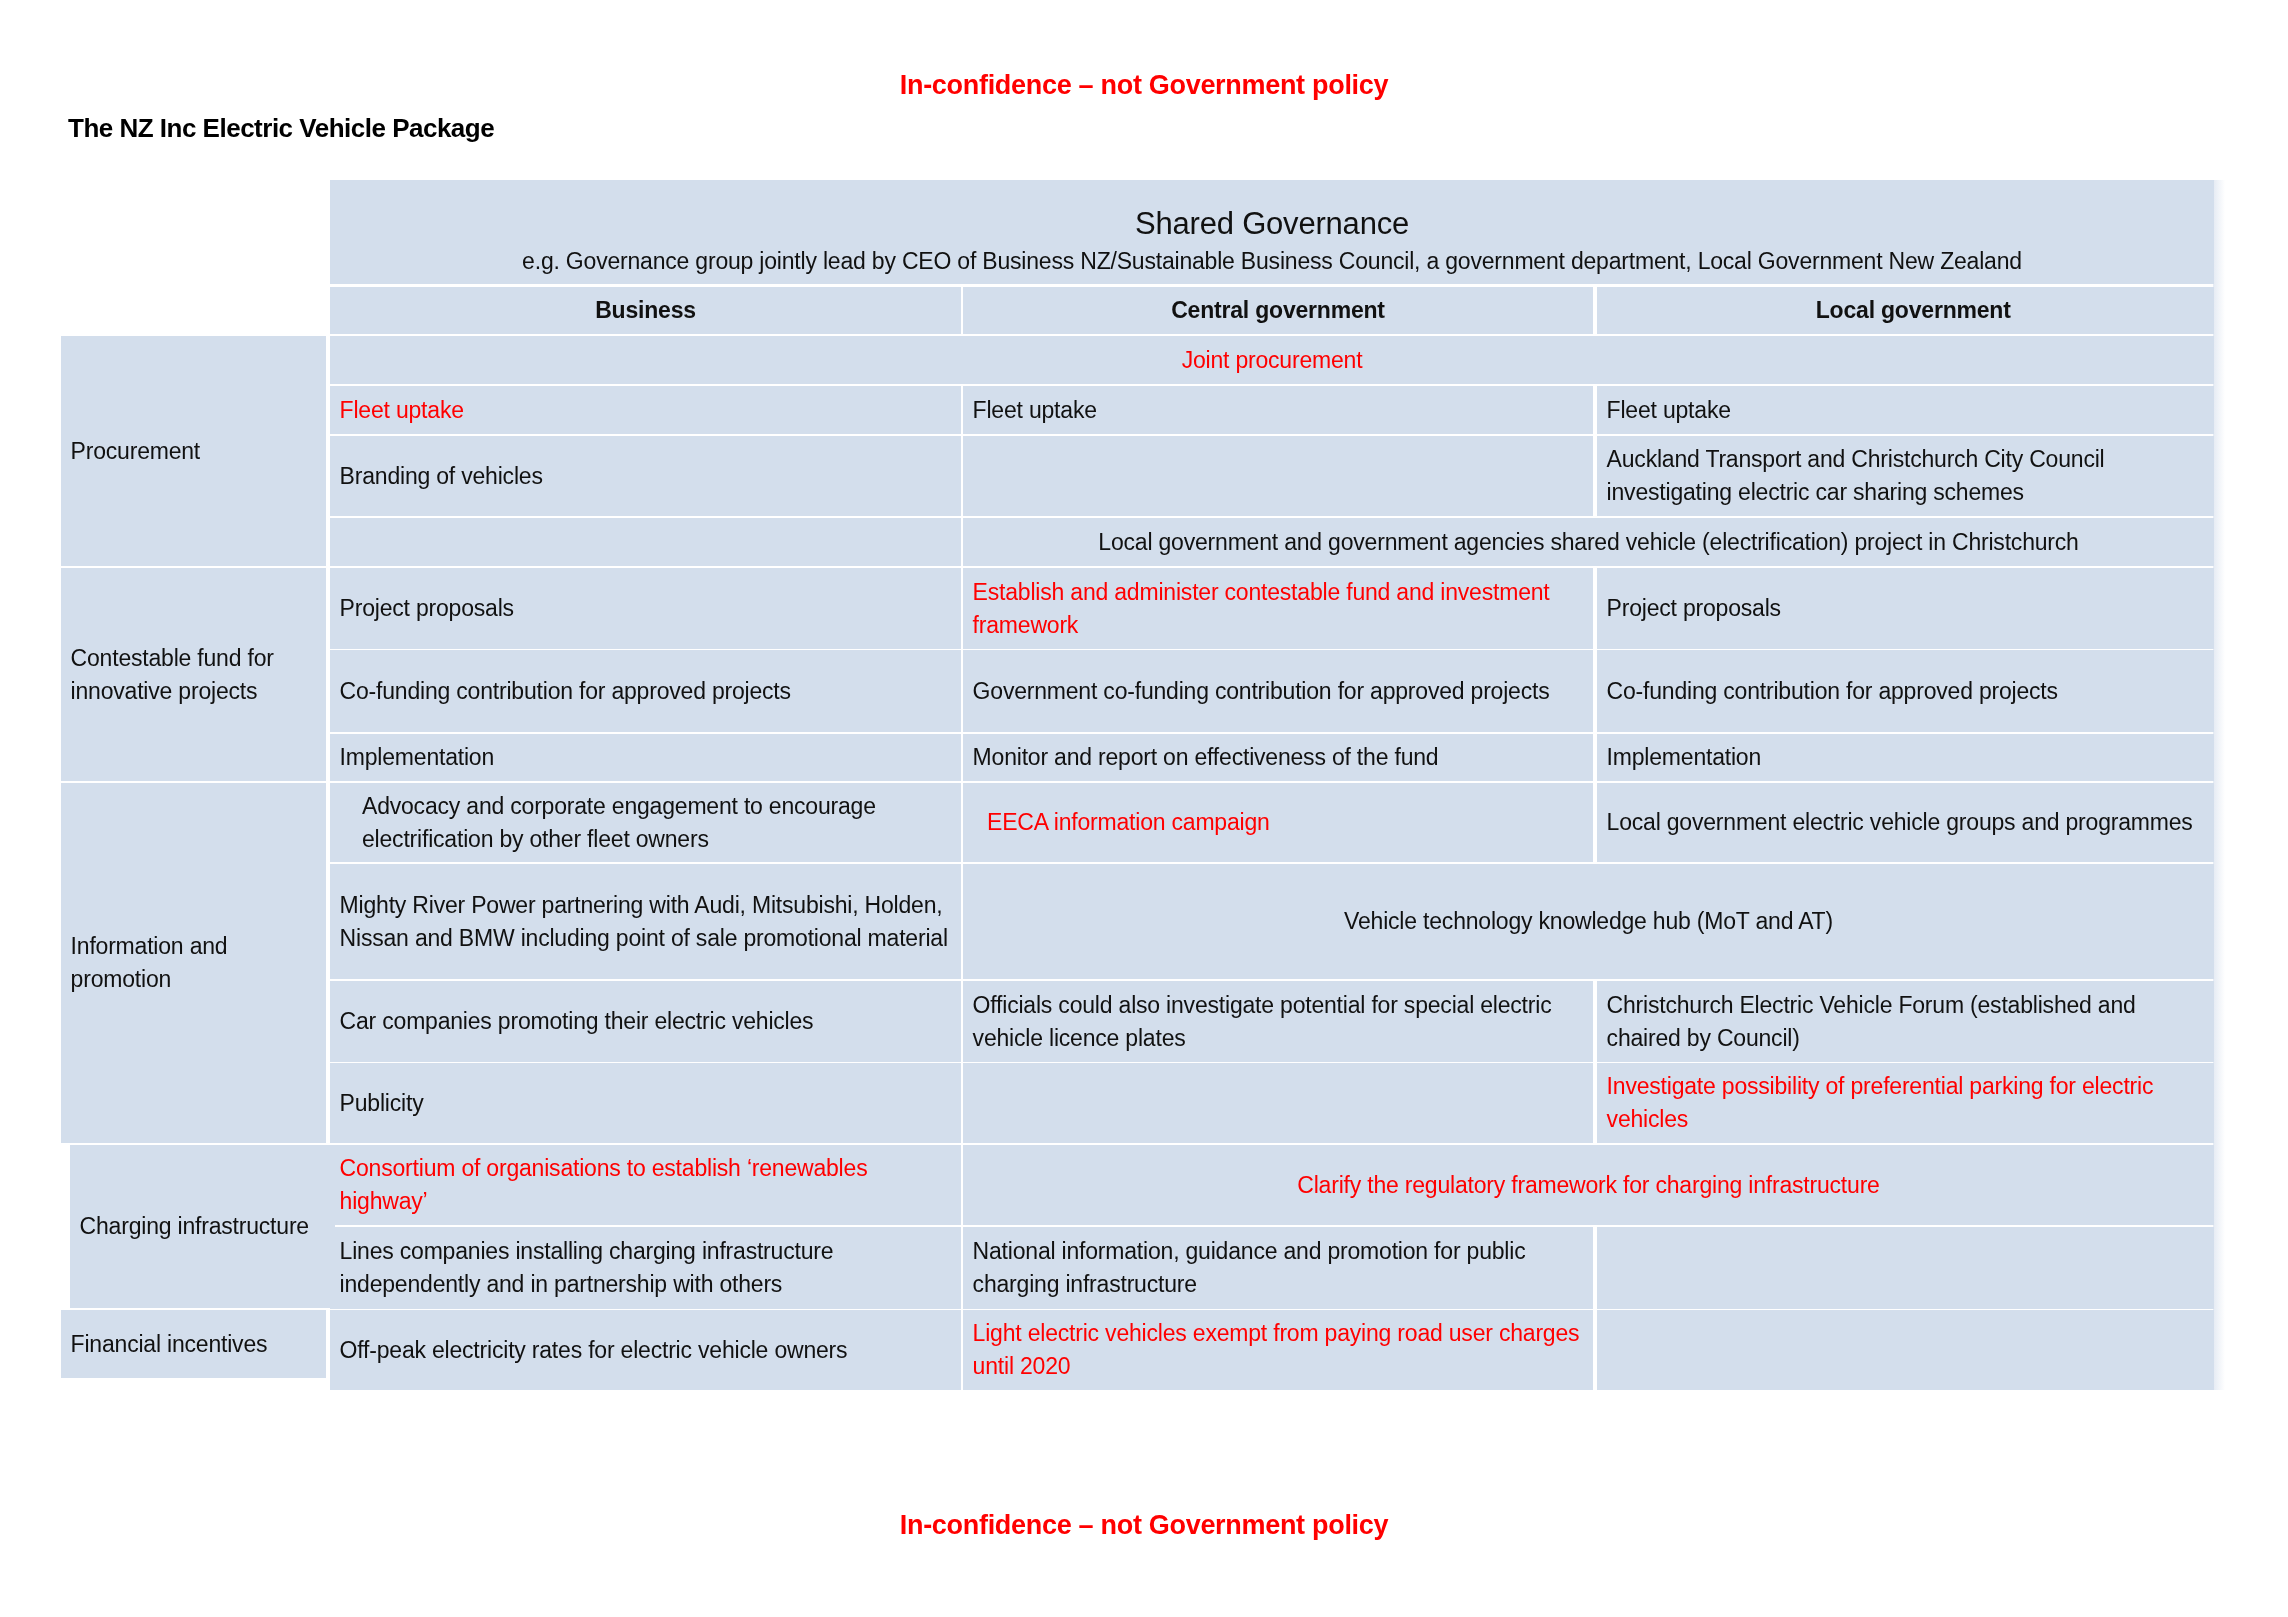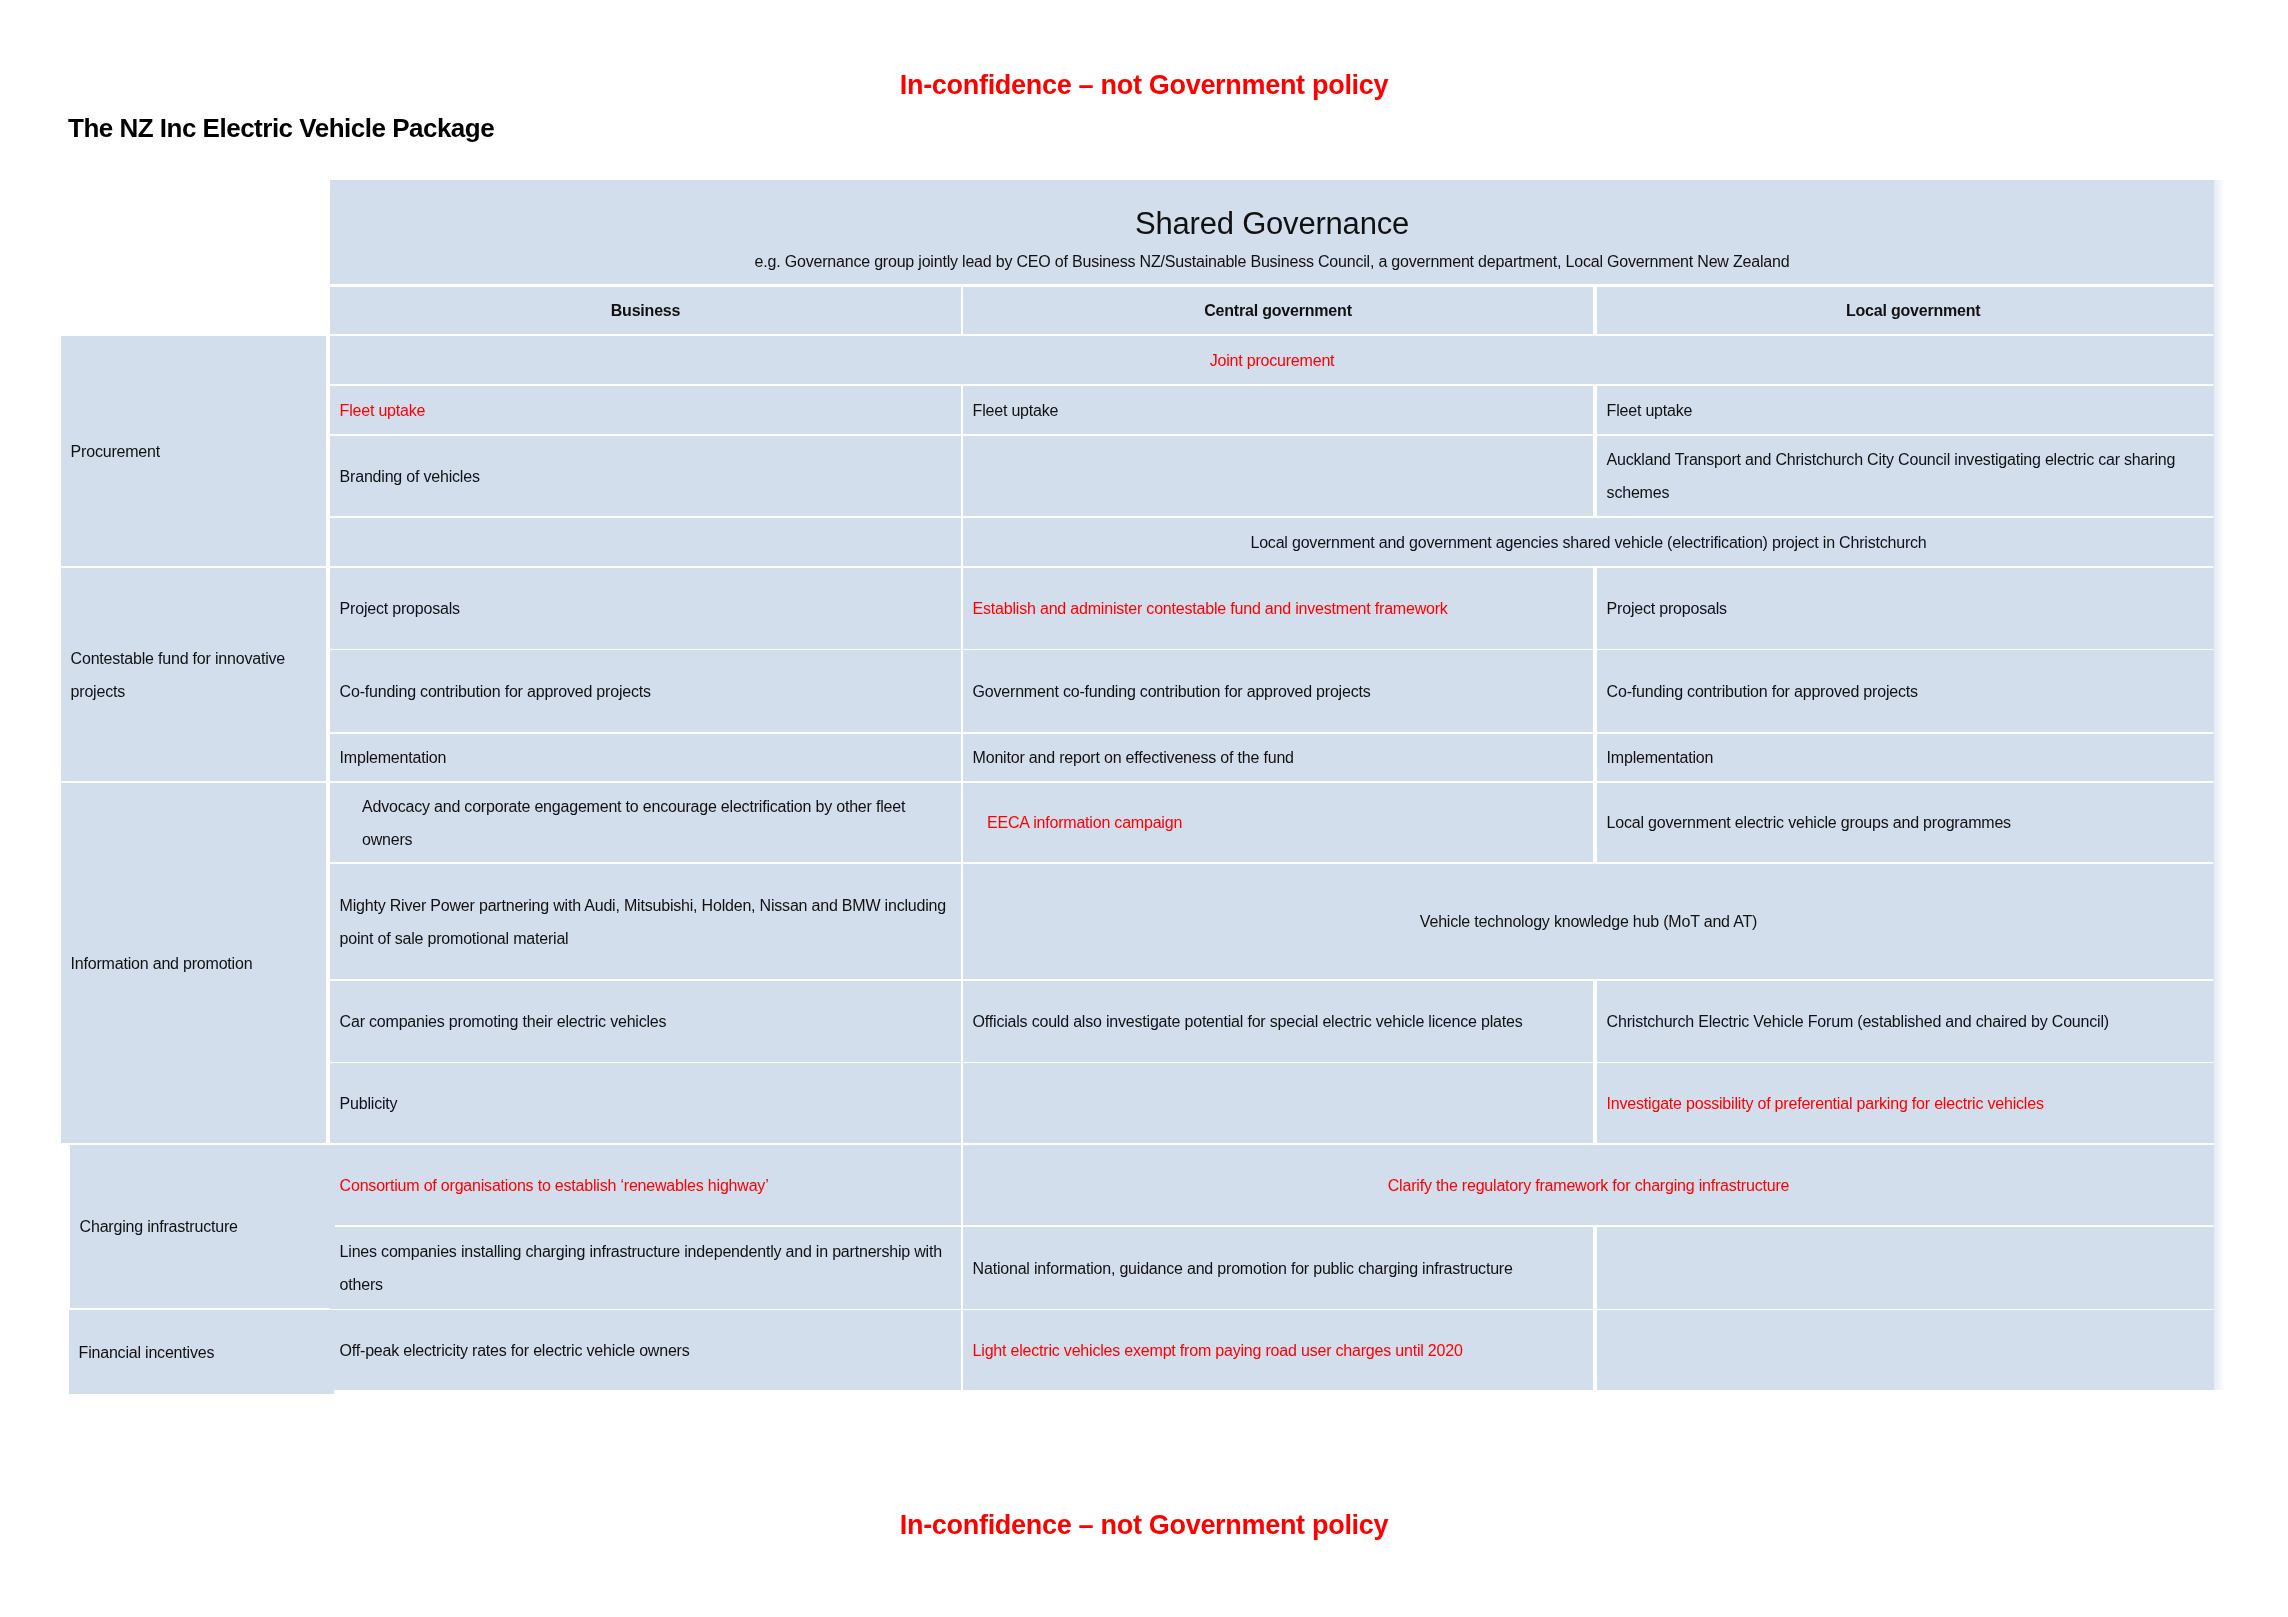"e.g. Governance group jointly lead" .cell { font-size: 16px -> 23px }
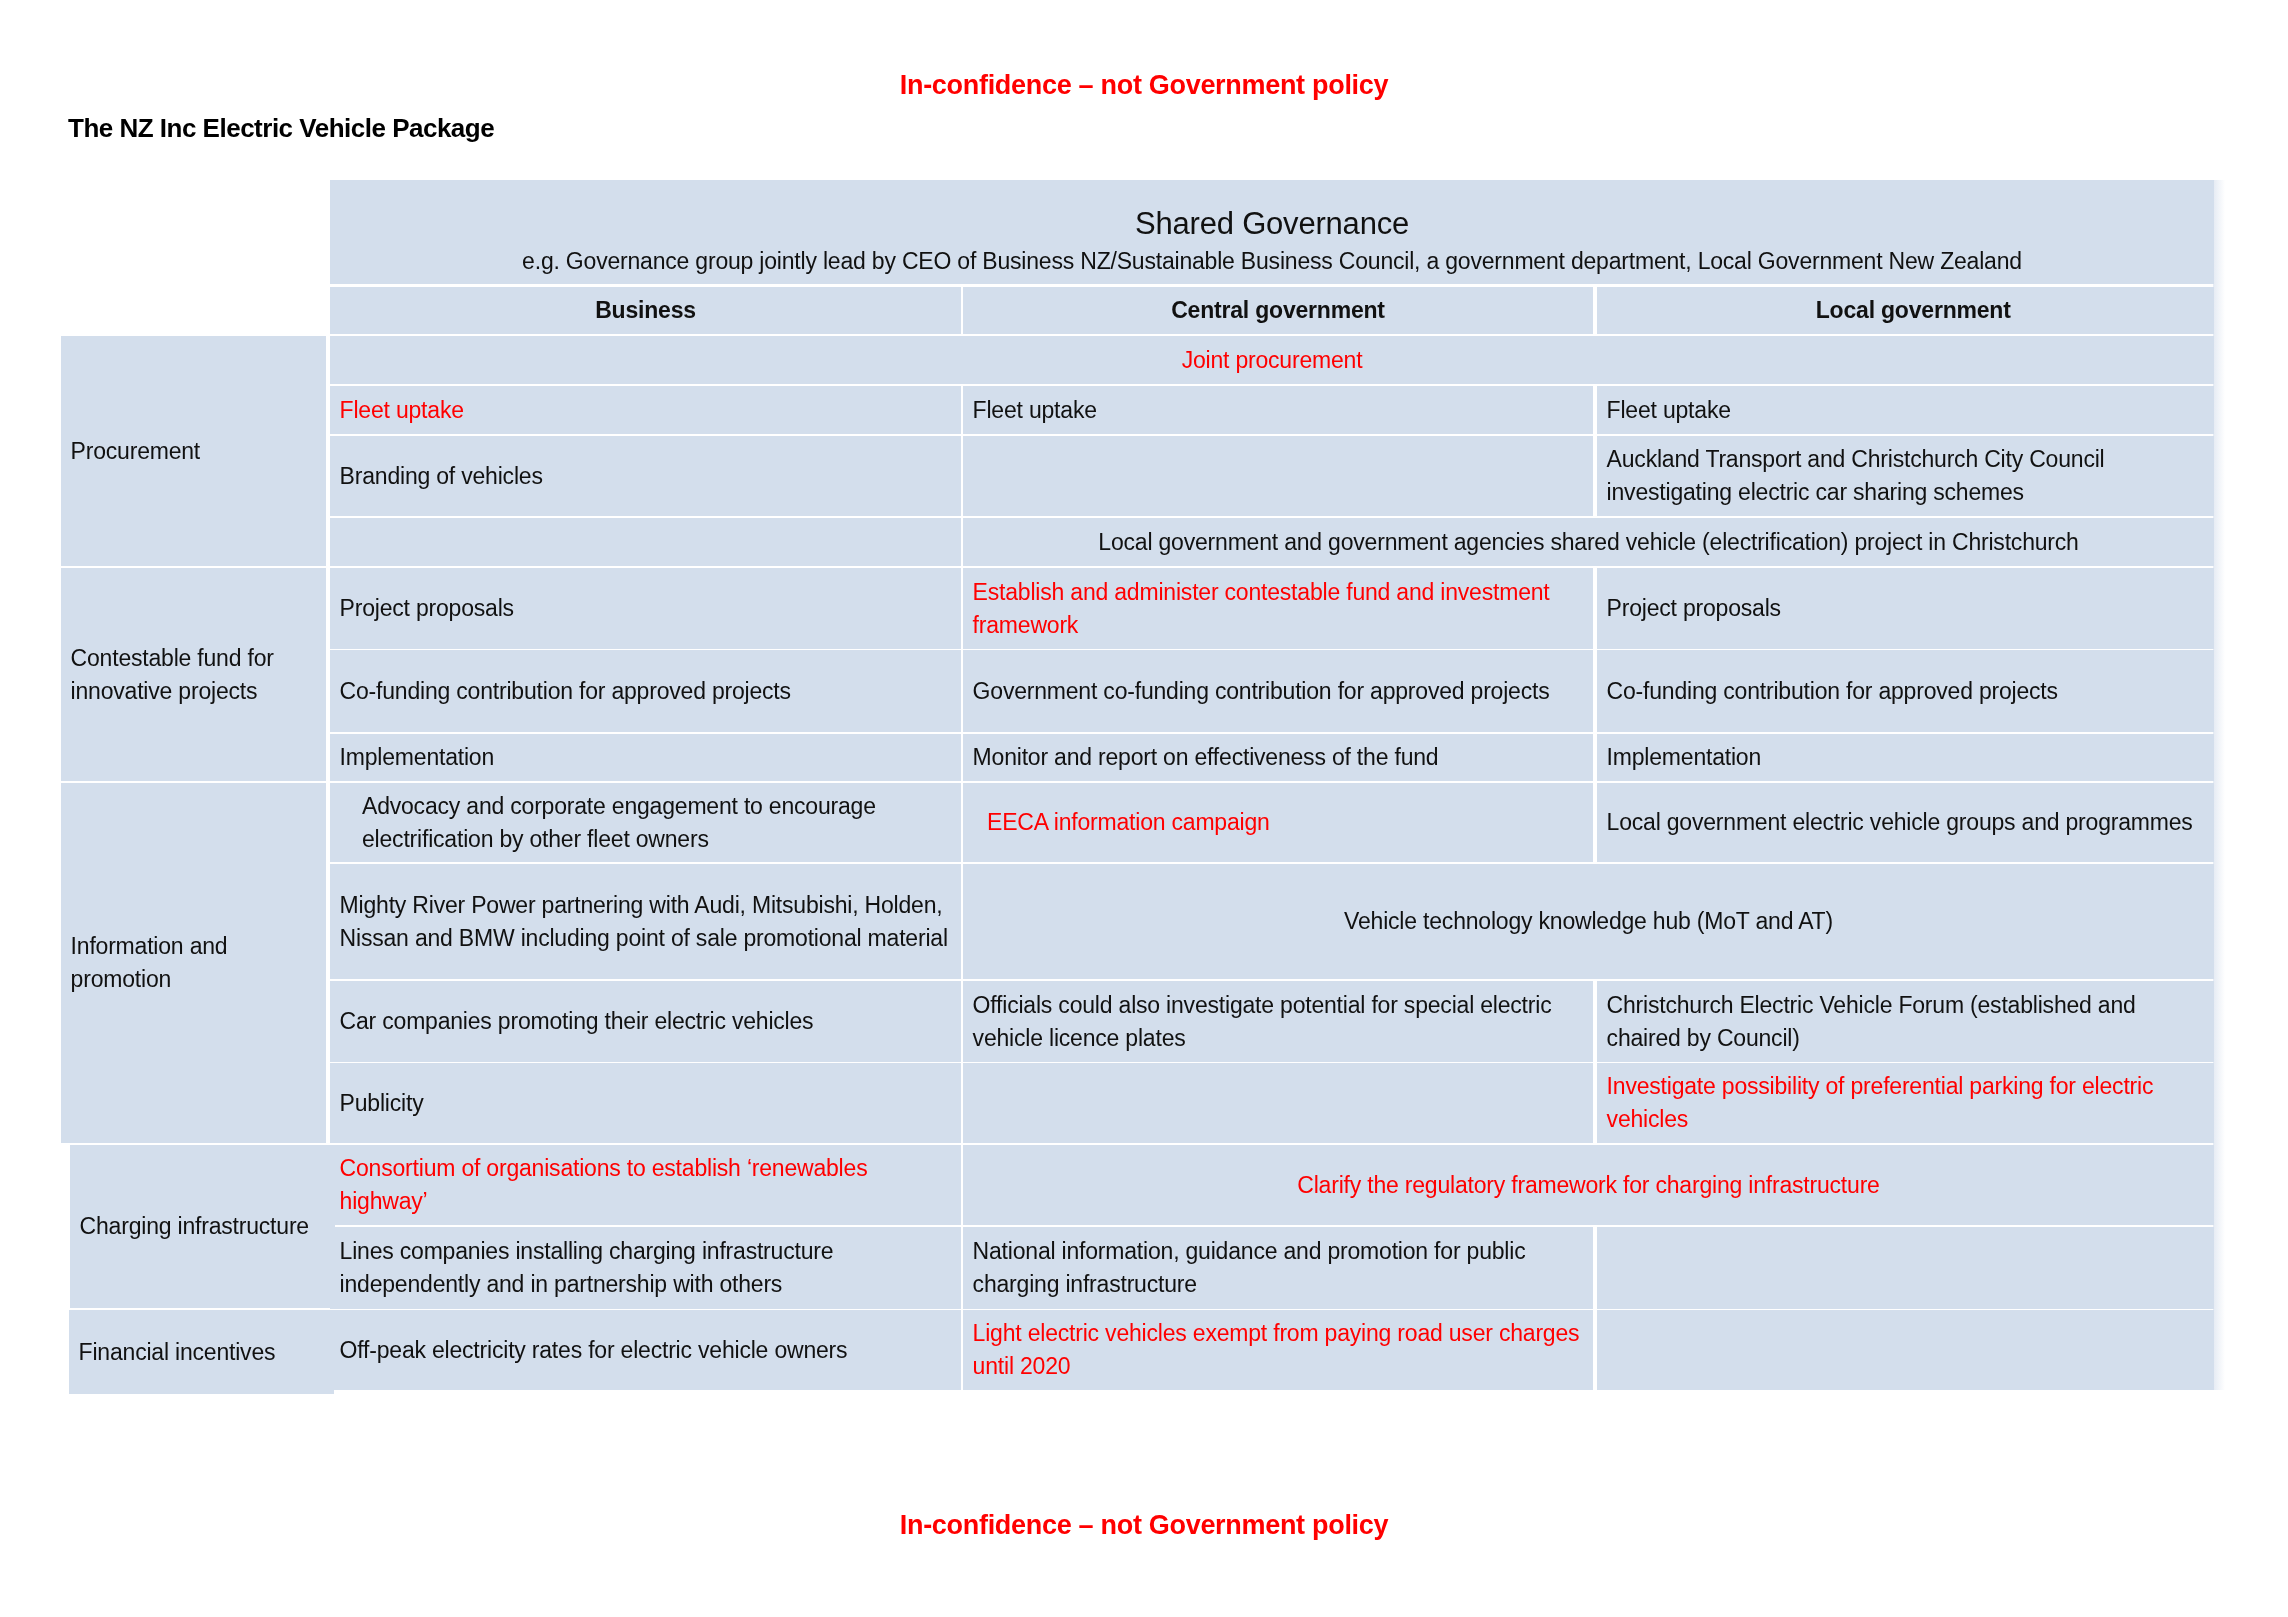"Financial incentives" div.cell { height: 84px -> 68px; left: 69px -> 61px }
